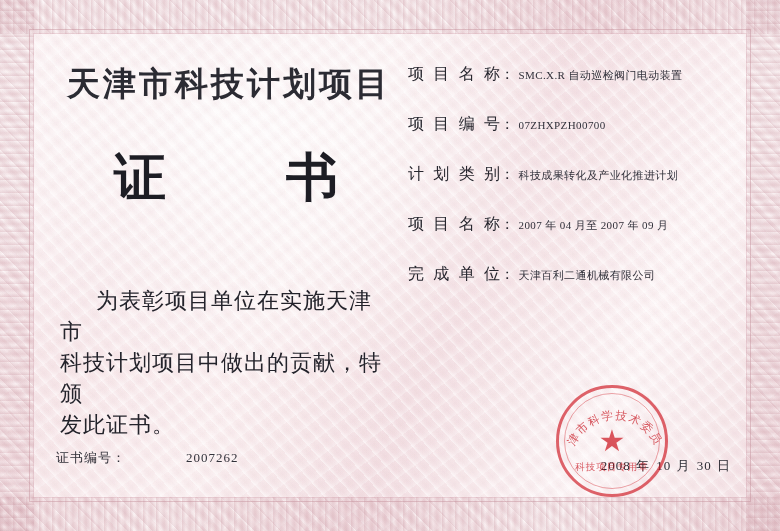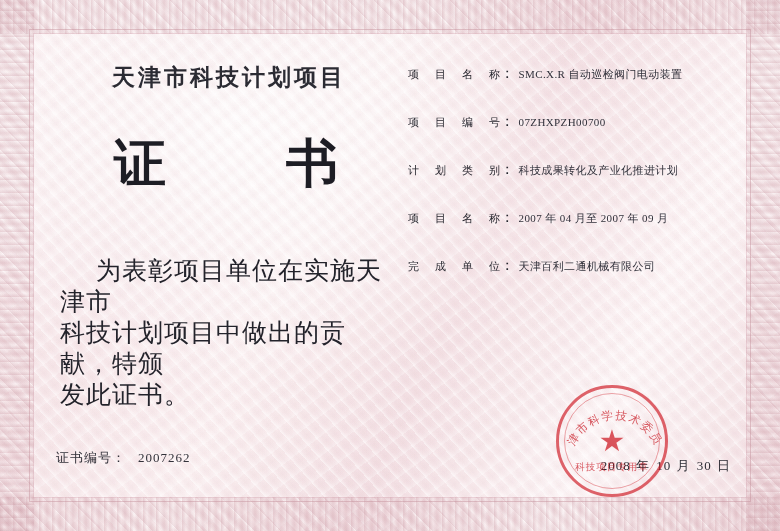"天津市科技计划项目" .cert-heading { font-size: 23px -> 33px }
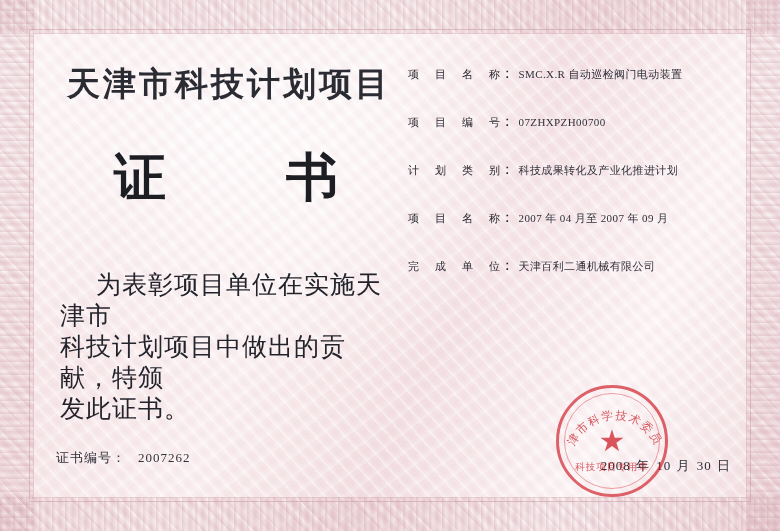"项目名称" .field-label { font-size: 11px -> 16px }
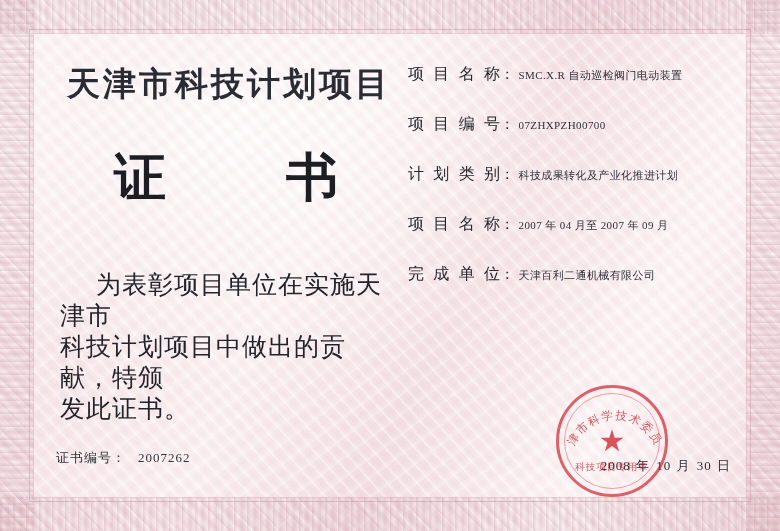"为表彰项目单位在实施天津市" .cert-body { font-family: none -> Liberation Mono, monospace; font-size: 25px -> 22px; margin-top: 56px -> 74px }
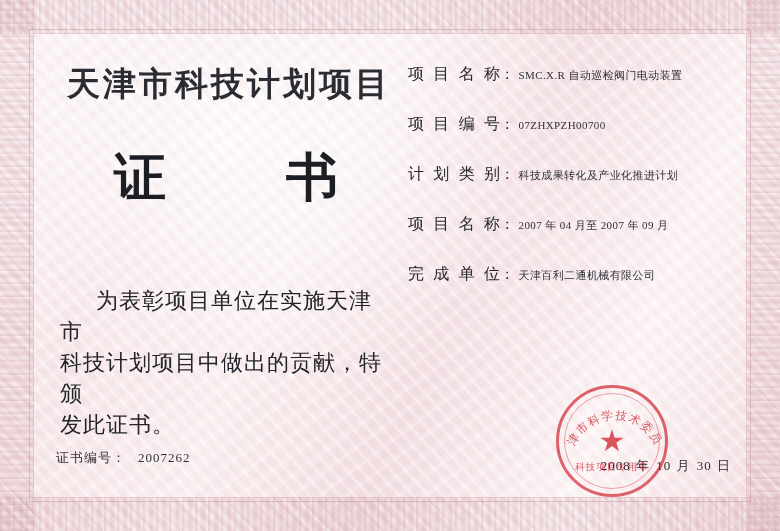"2007262" .cert-number-row .cn-value { margin-left: none -> 48px }
